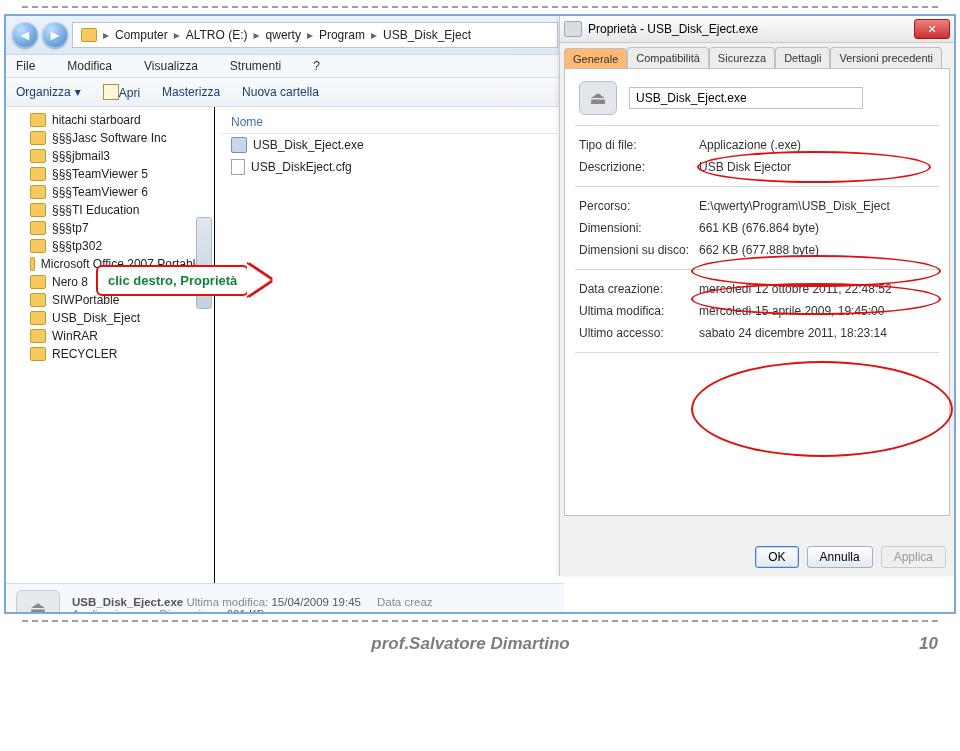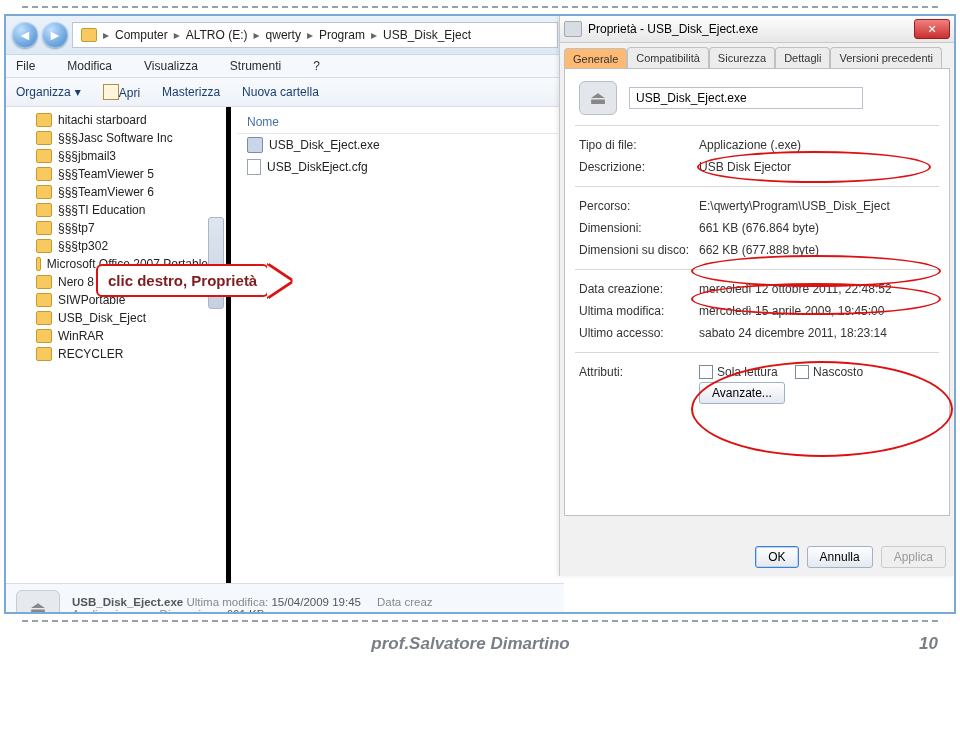"hitachi starboard" .tree { border-right: 5px solid #000000 -> 1px solid #000000; padding: 4px 12px -> 4px 6px }
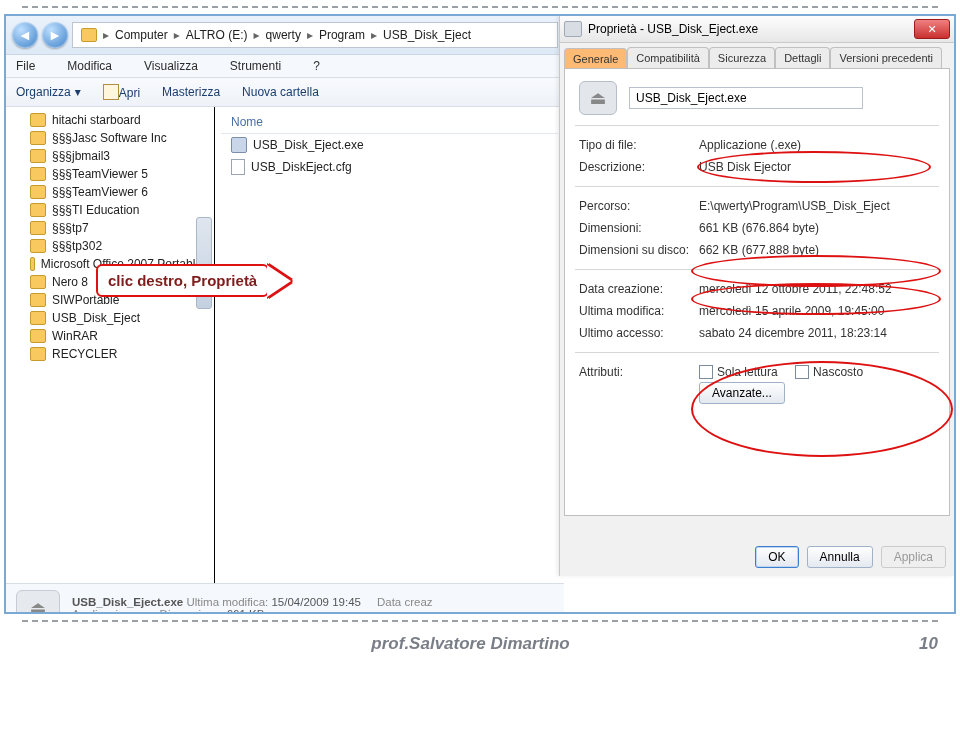"clic destro, Proprietà" .callout-box { color: #7f1d1d -> #15803d; font-size: 15px -> 13px }
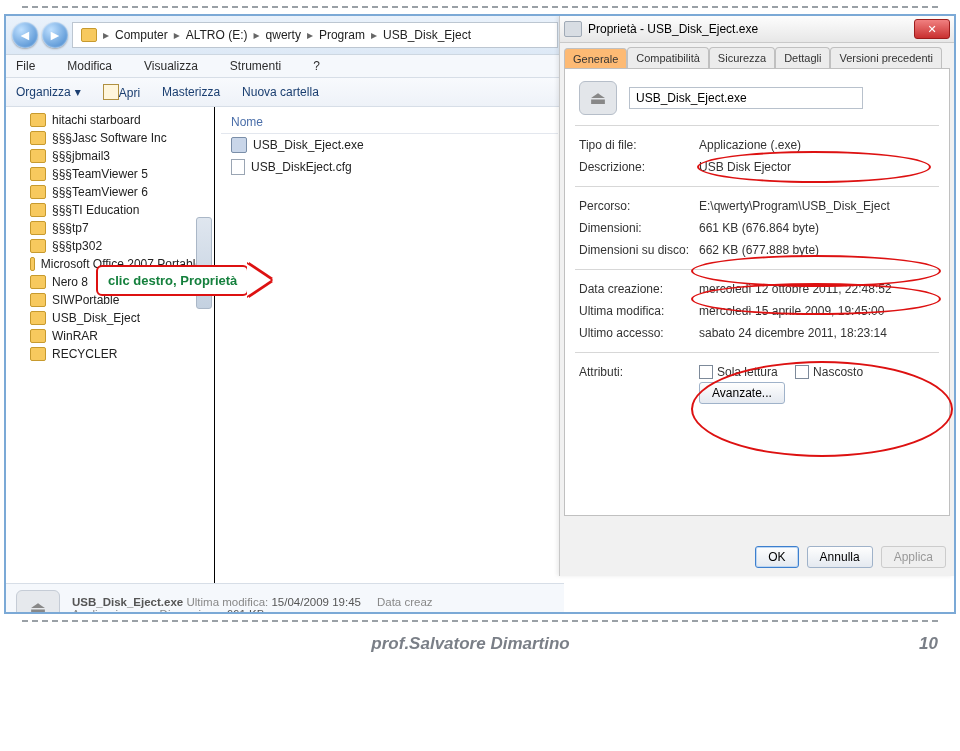"Attributi:" div.kv { html: <div> <div>Attributi:</div> <div> <span> <span></span> <span>Sola lettura</span> </span> <span> <span></span> <span>Nascosto</span> </span> <button>Avanzate...</button> </div> </div> -> none }
